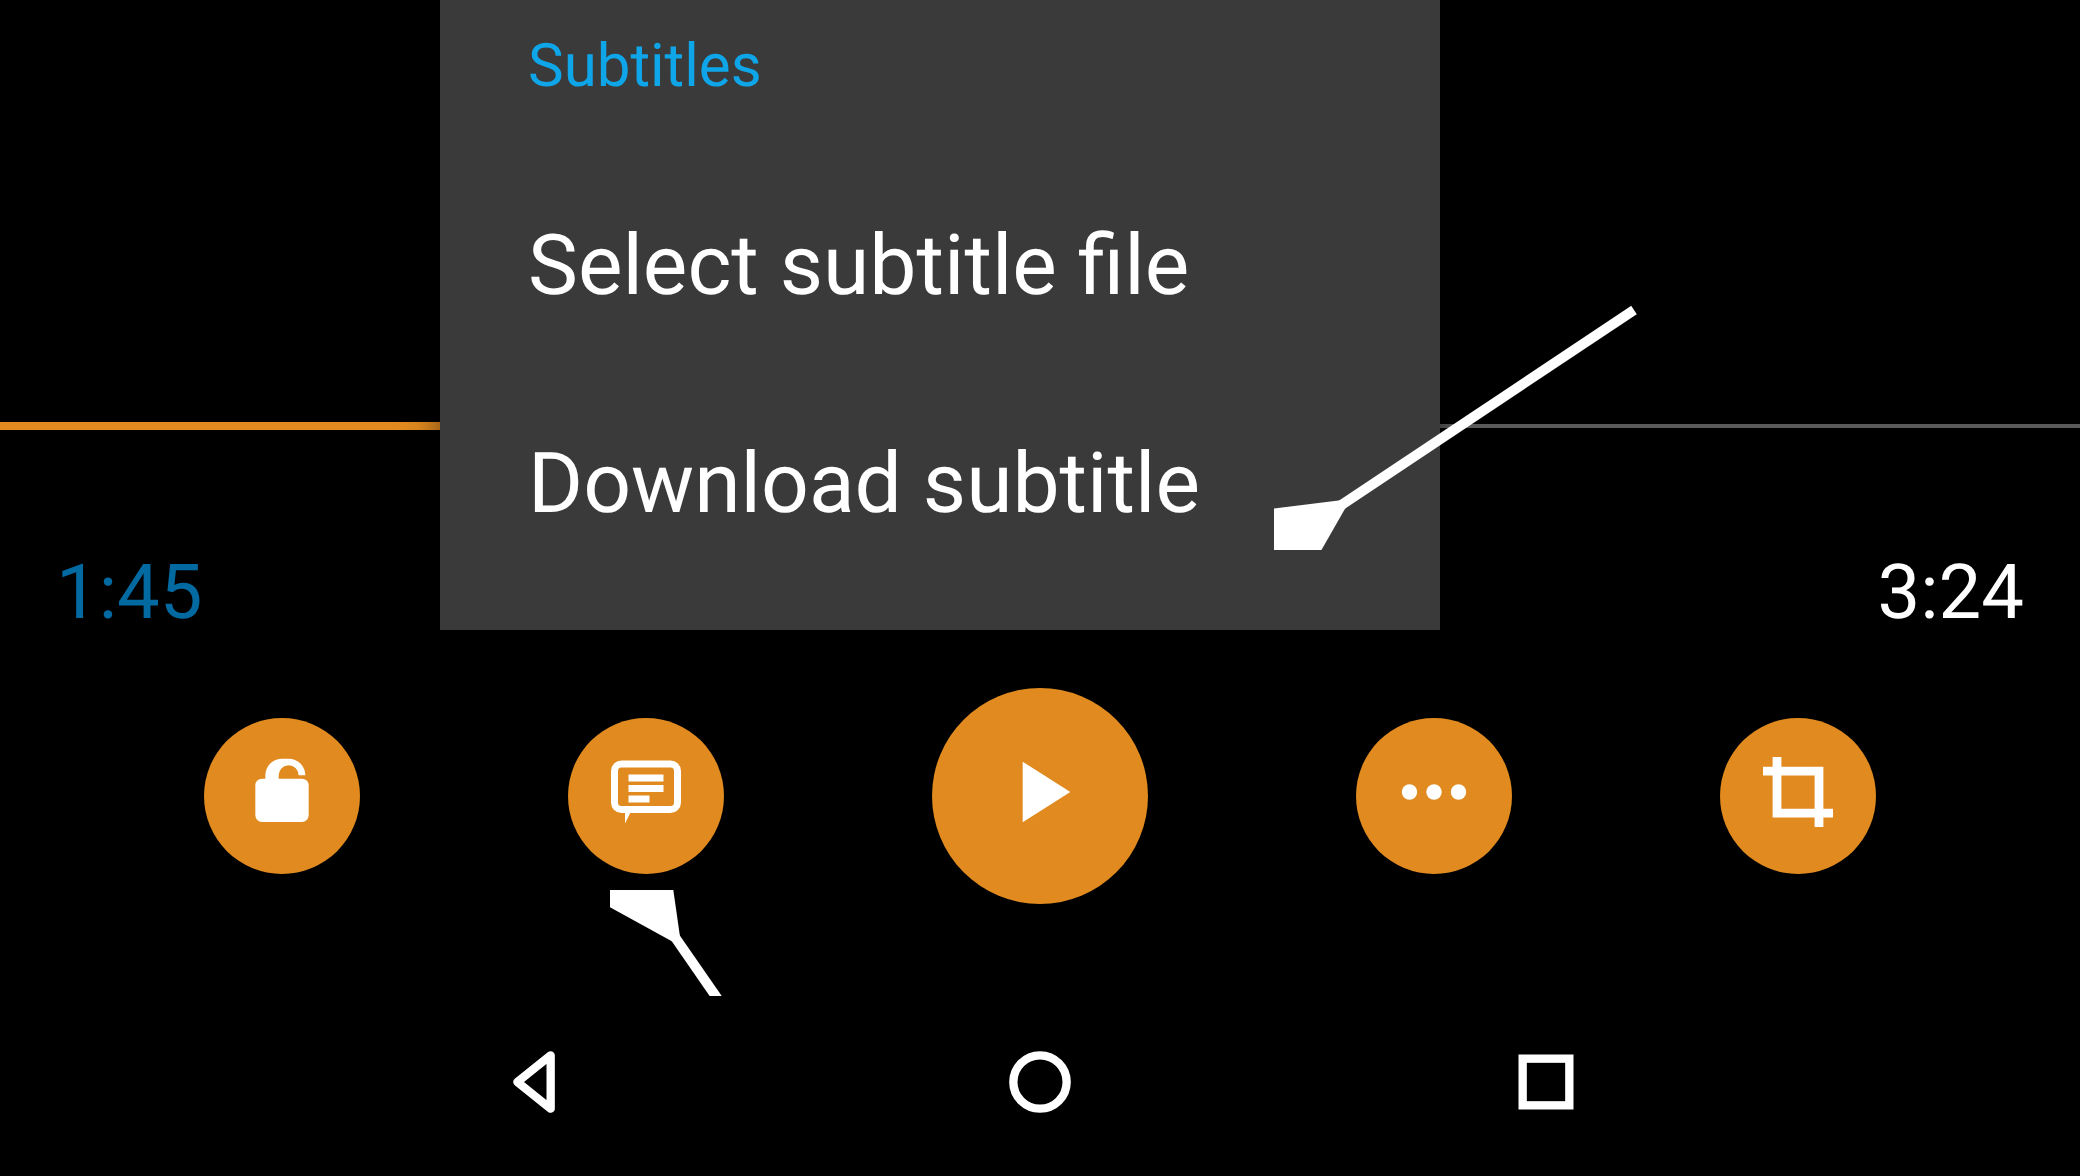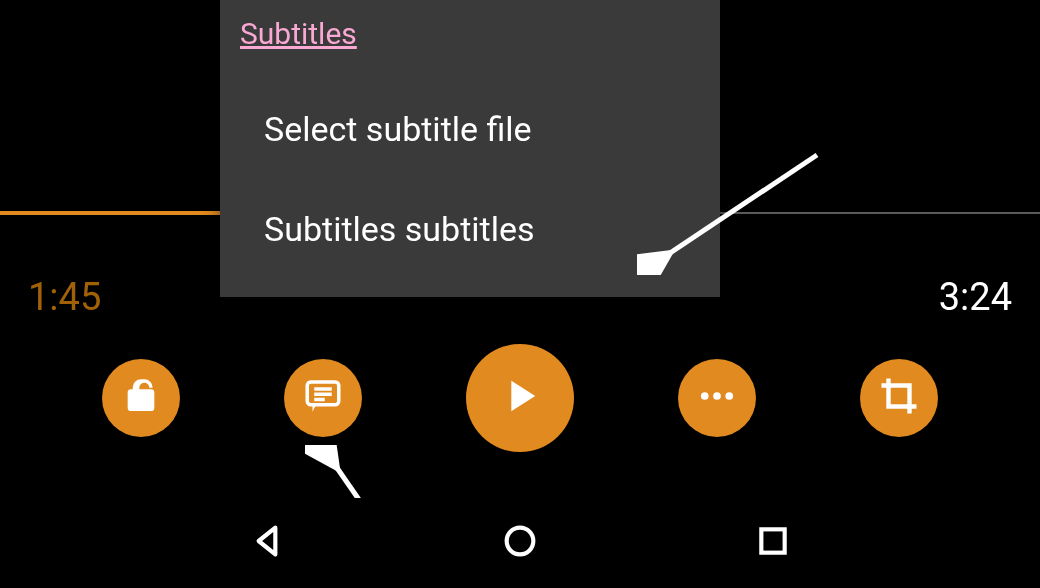"Subtitles" .popup-header { color: #f9a8d4 -> #0ea5e9; padding: 8px 44px 28px 20px -> 8px 44px 28px 44px; text-decoration: underline -> none }
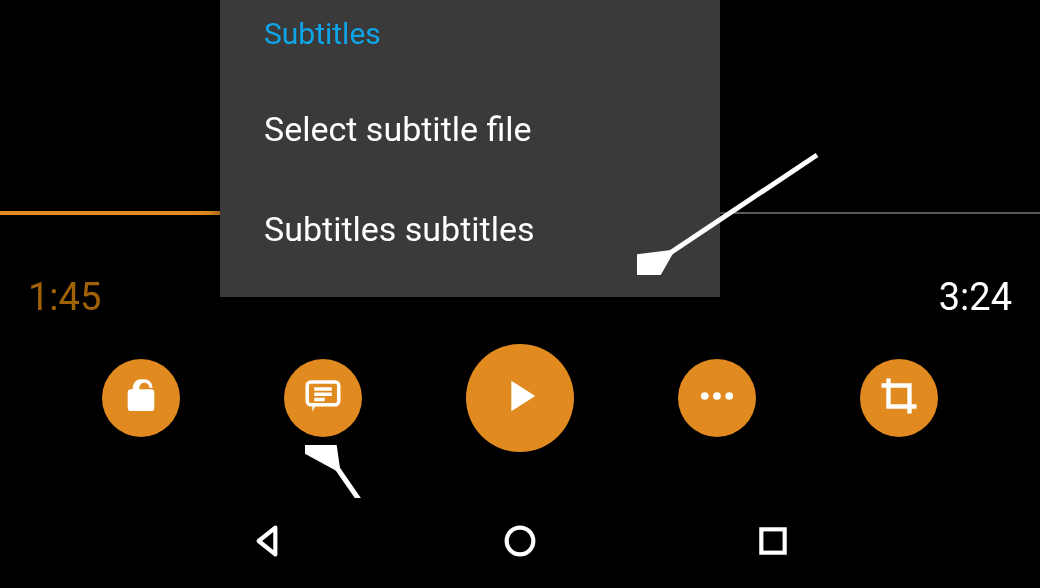"Select subtitle file" .popup-item { font-size: 34px -> 42px }
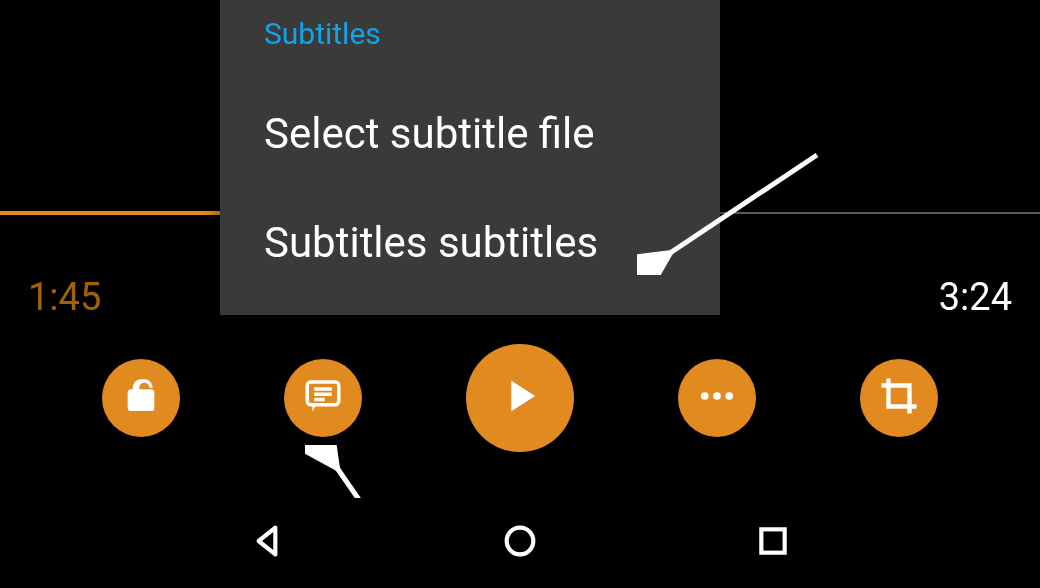"Subtitles subtitles" div.popup-item { text: Subtitles subtitles -> Download subtitle }
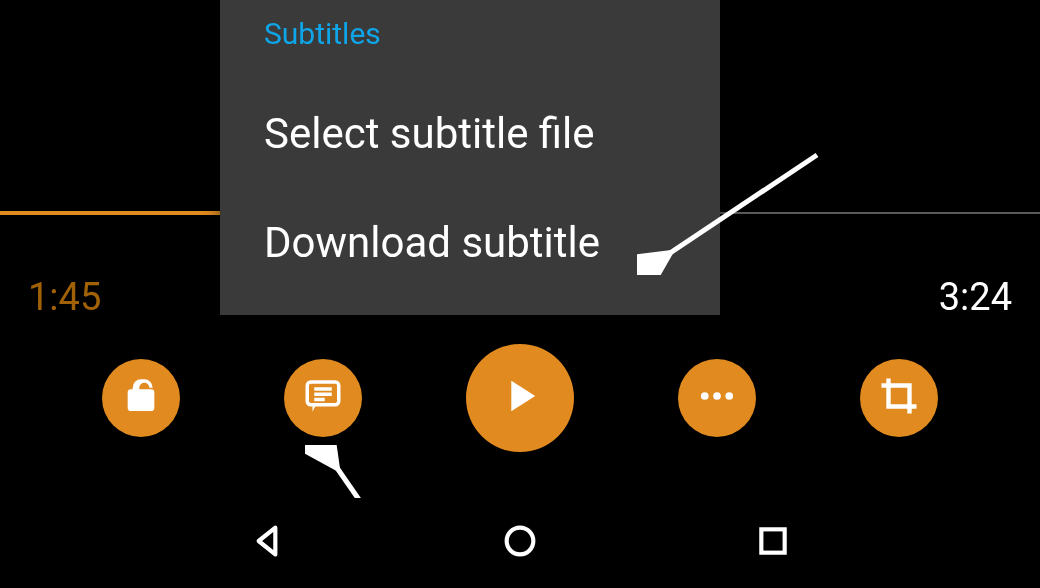"1:45" .time-current { color: #a16207 -> #0369a1 }
